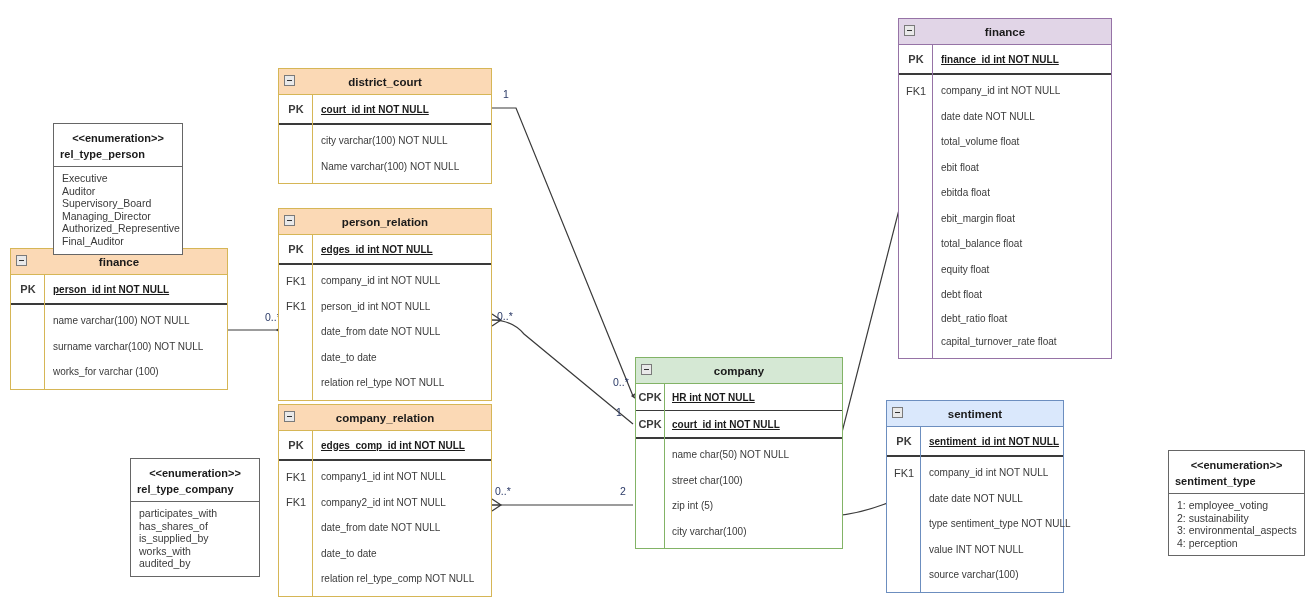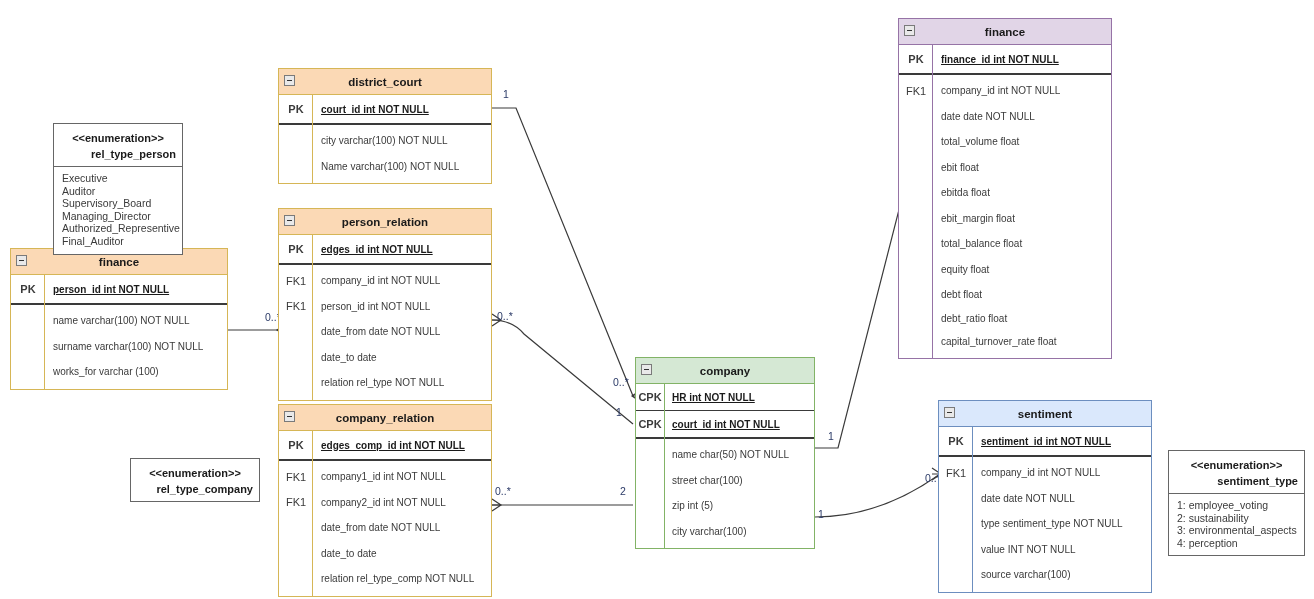"rel_type_person" .enum .ename { text-align: right -> left }
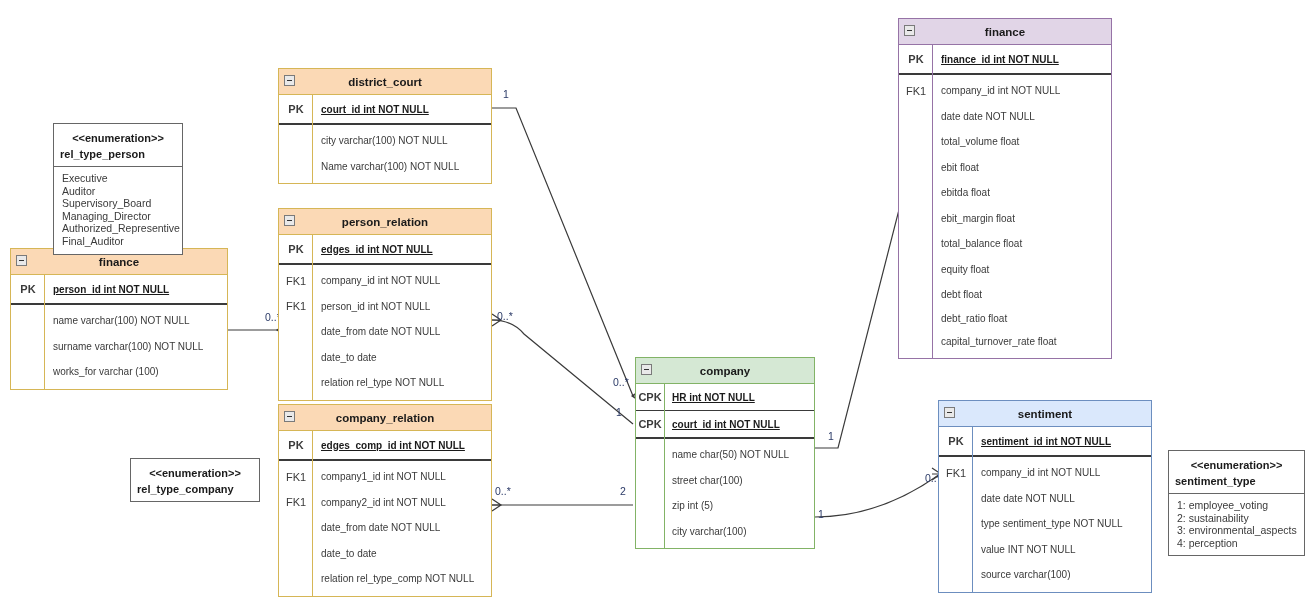"company" div.entity { width: 180px -> 208px }
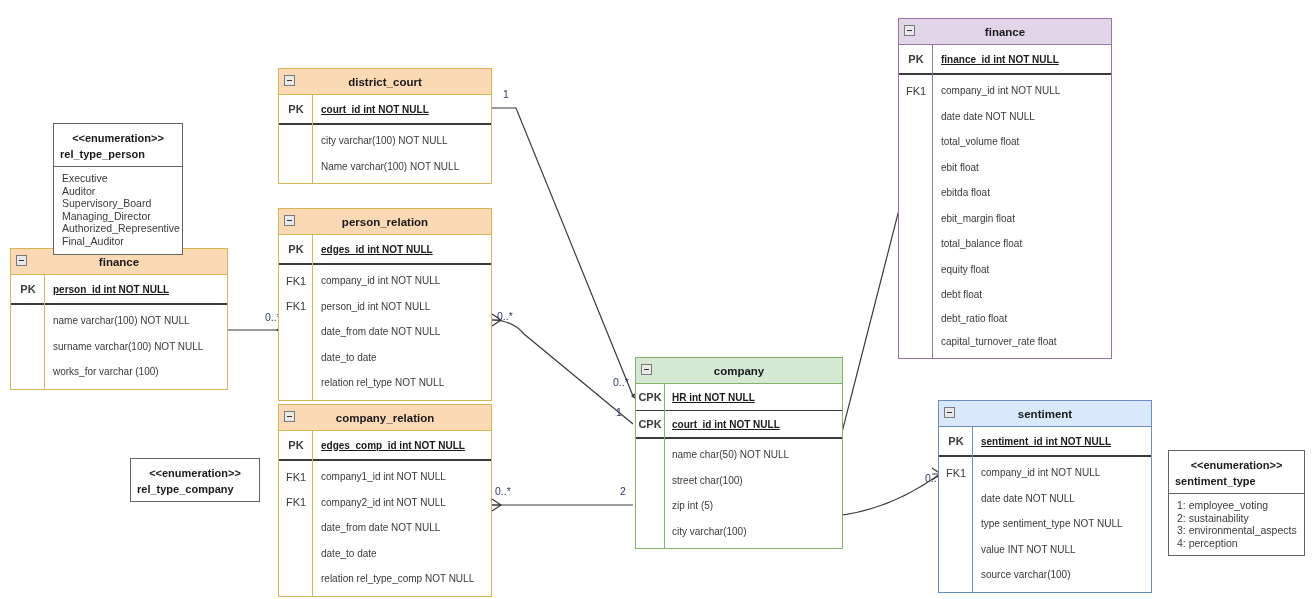"sentiment" div.entity { left: 938px -> 886px; width: 214px -> 178px }
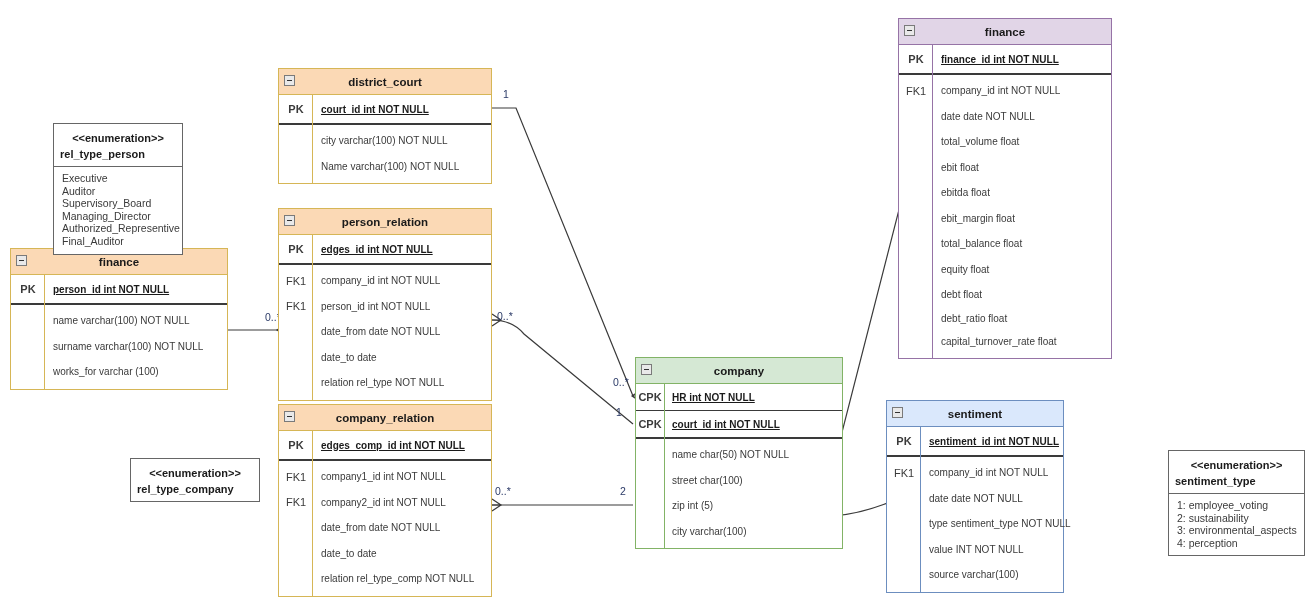"participates_with" div.ebody { html: none -> <div> <div>participates_with</div> <div>has_shares_of</div> <div>is_supplied_by</div> <div>works_with</div> <div>audited_by</div> </div> }
